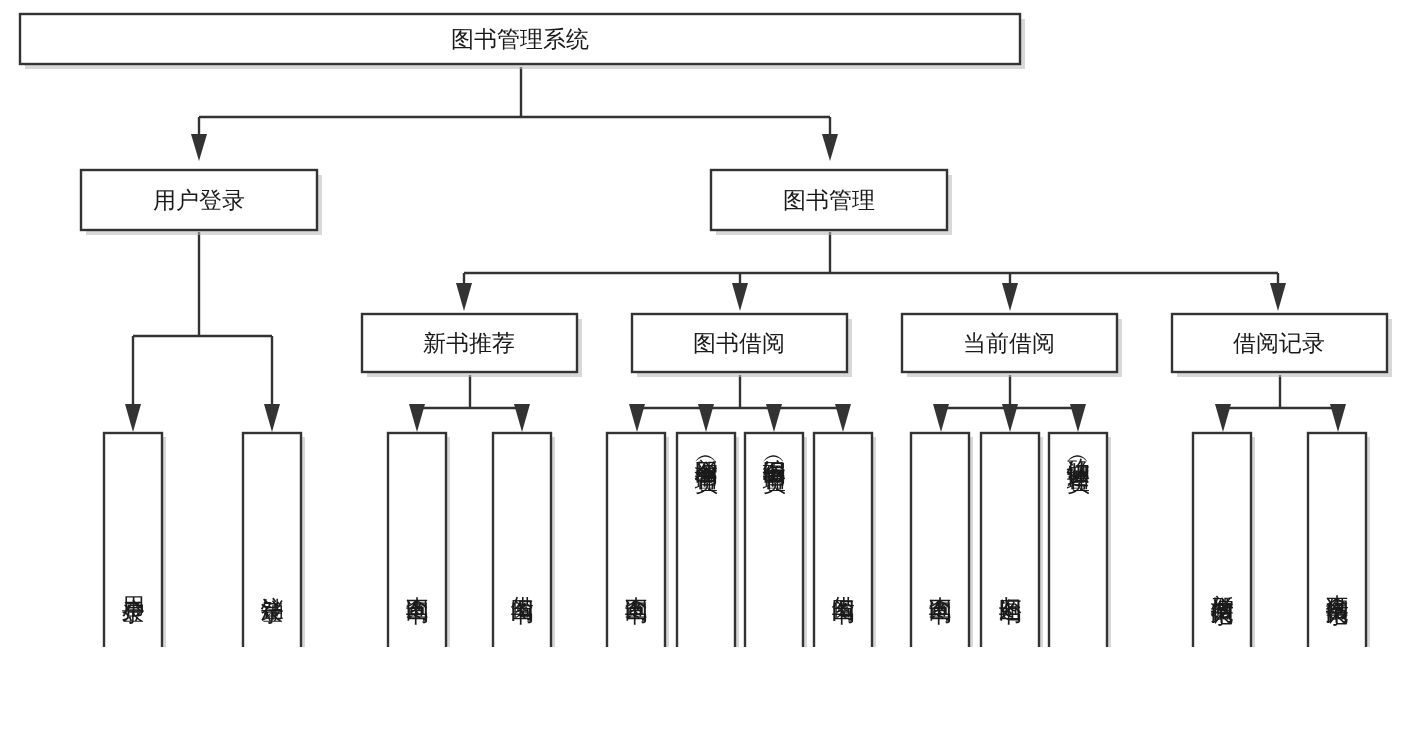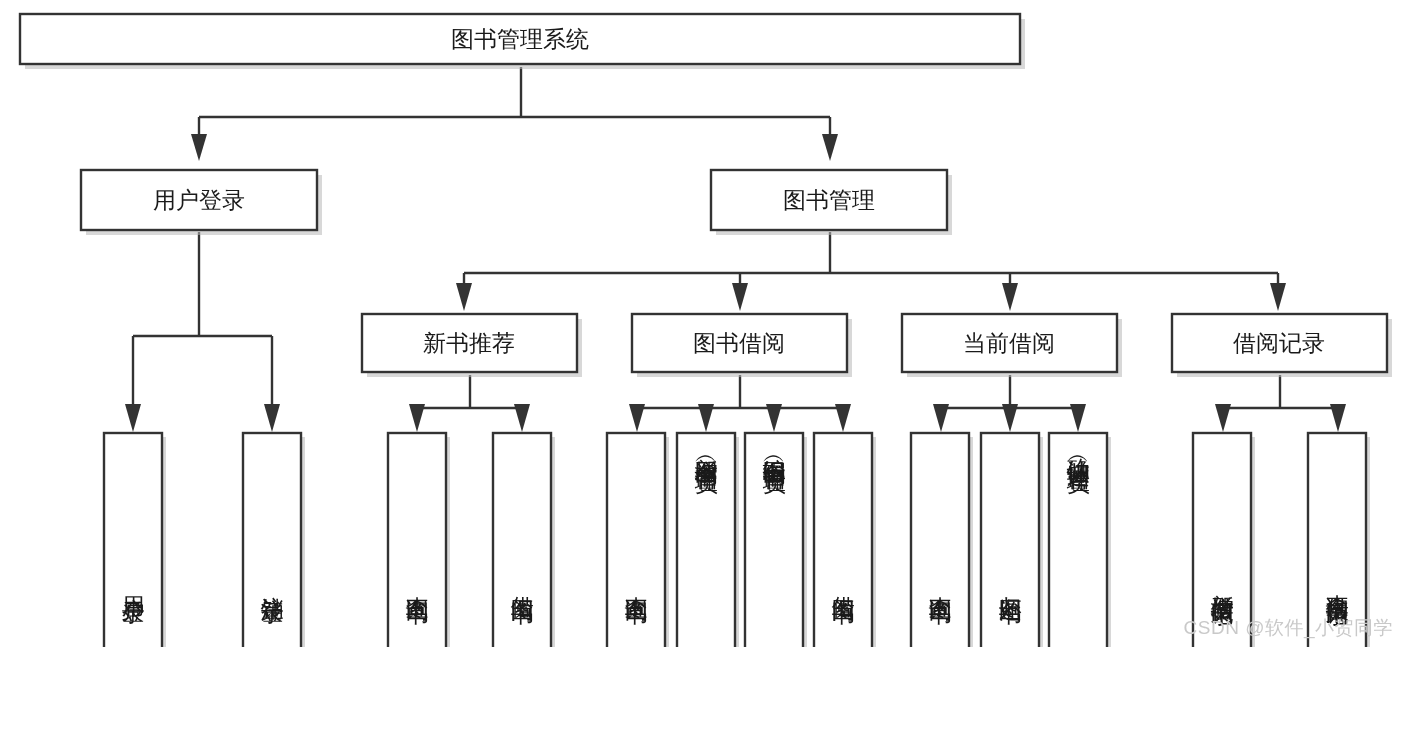"CSDN @软件_小贺同学" div.watermark { html: <div>CSDN @软件_小贺同学</div> -> none }
